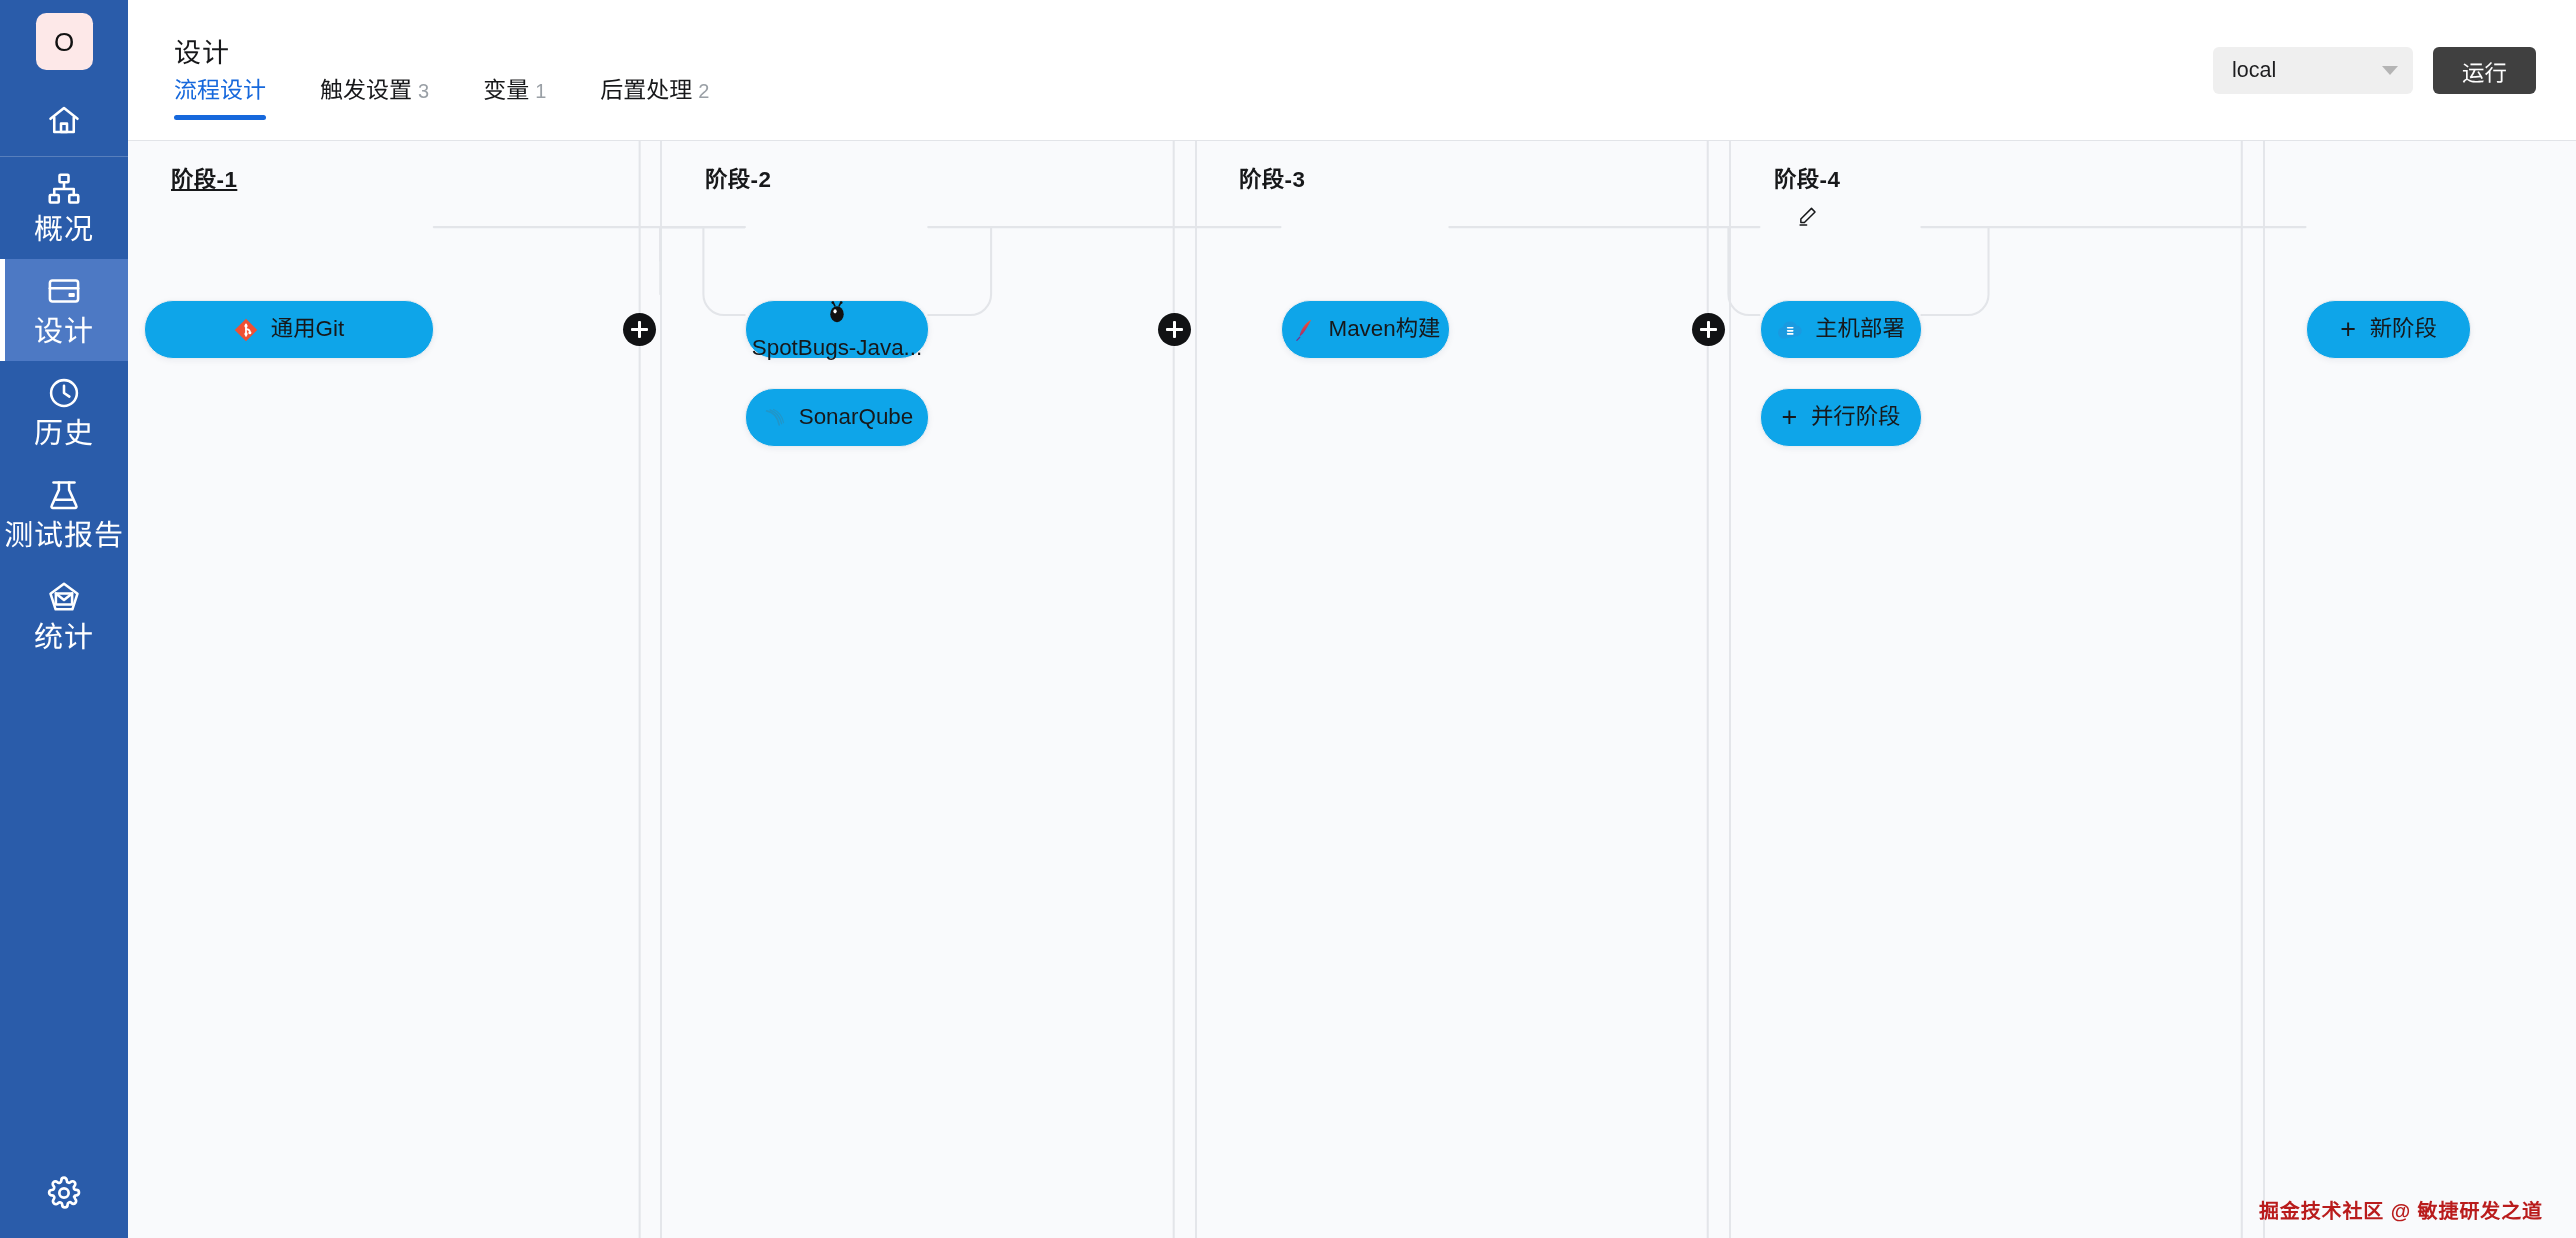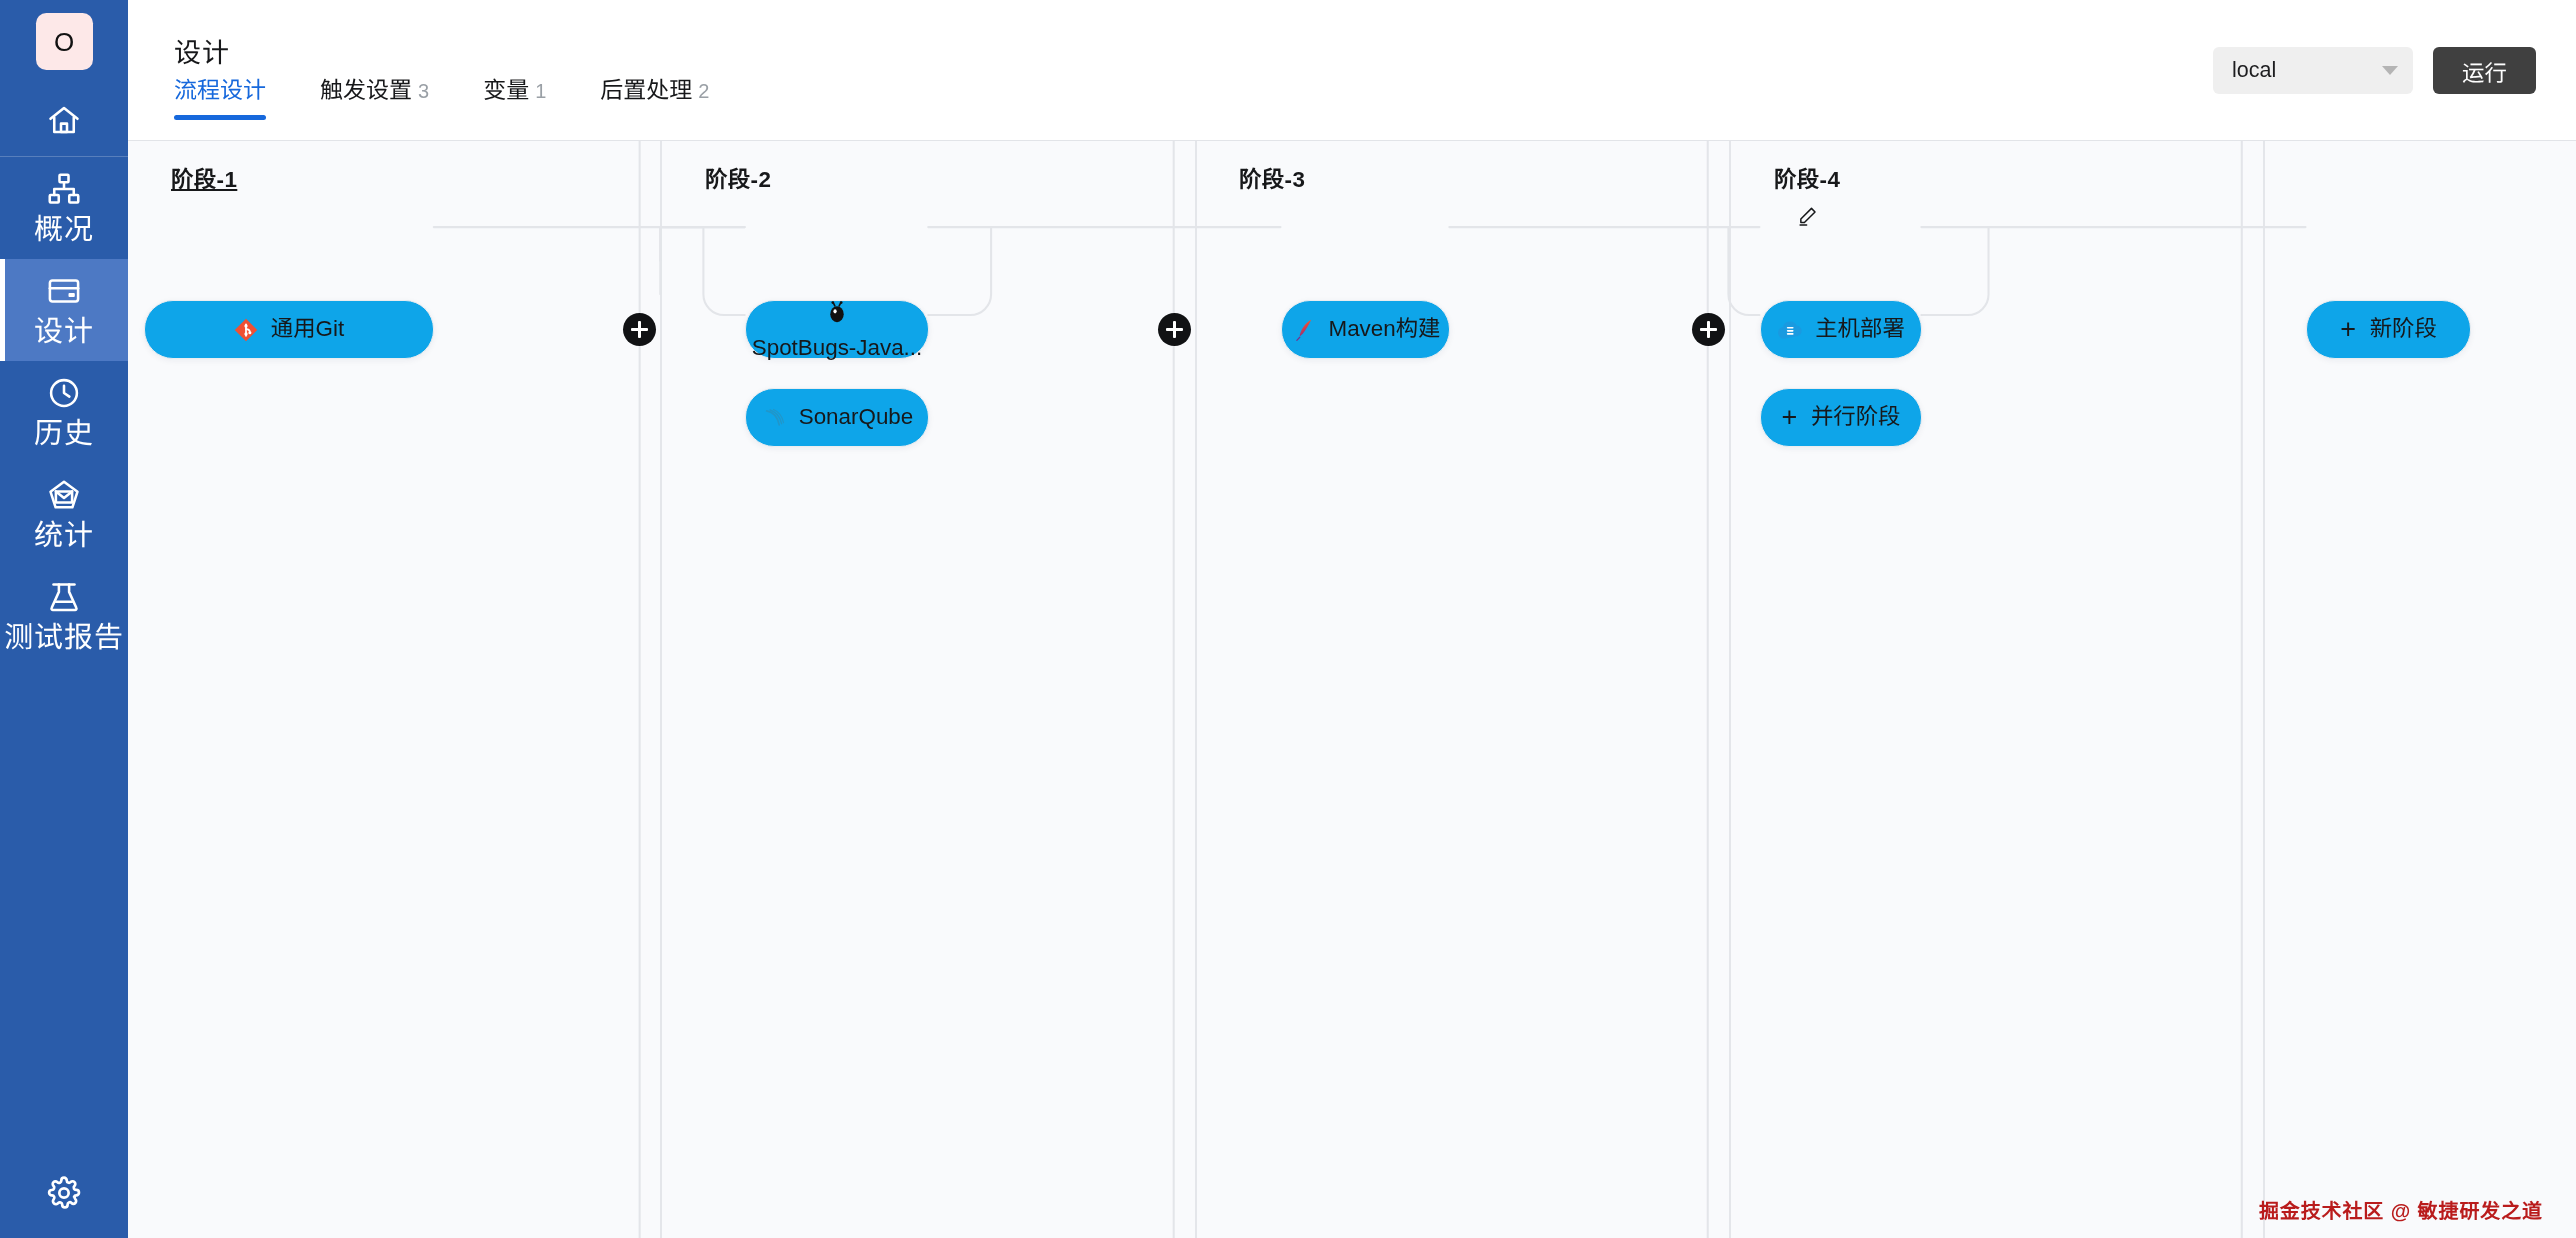"统计" div.nav-item { order: before "测试报告" -> after "测试报告" }
